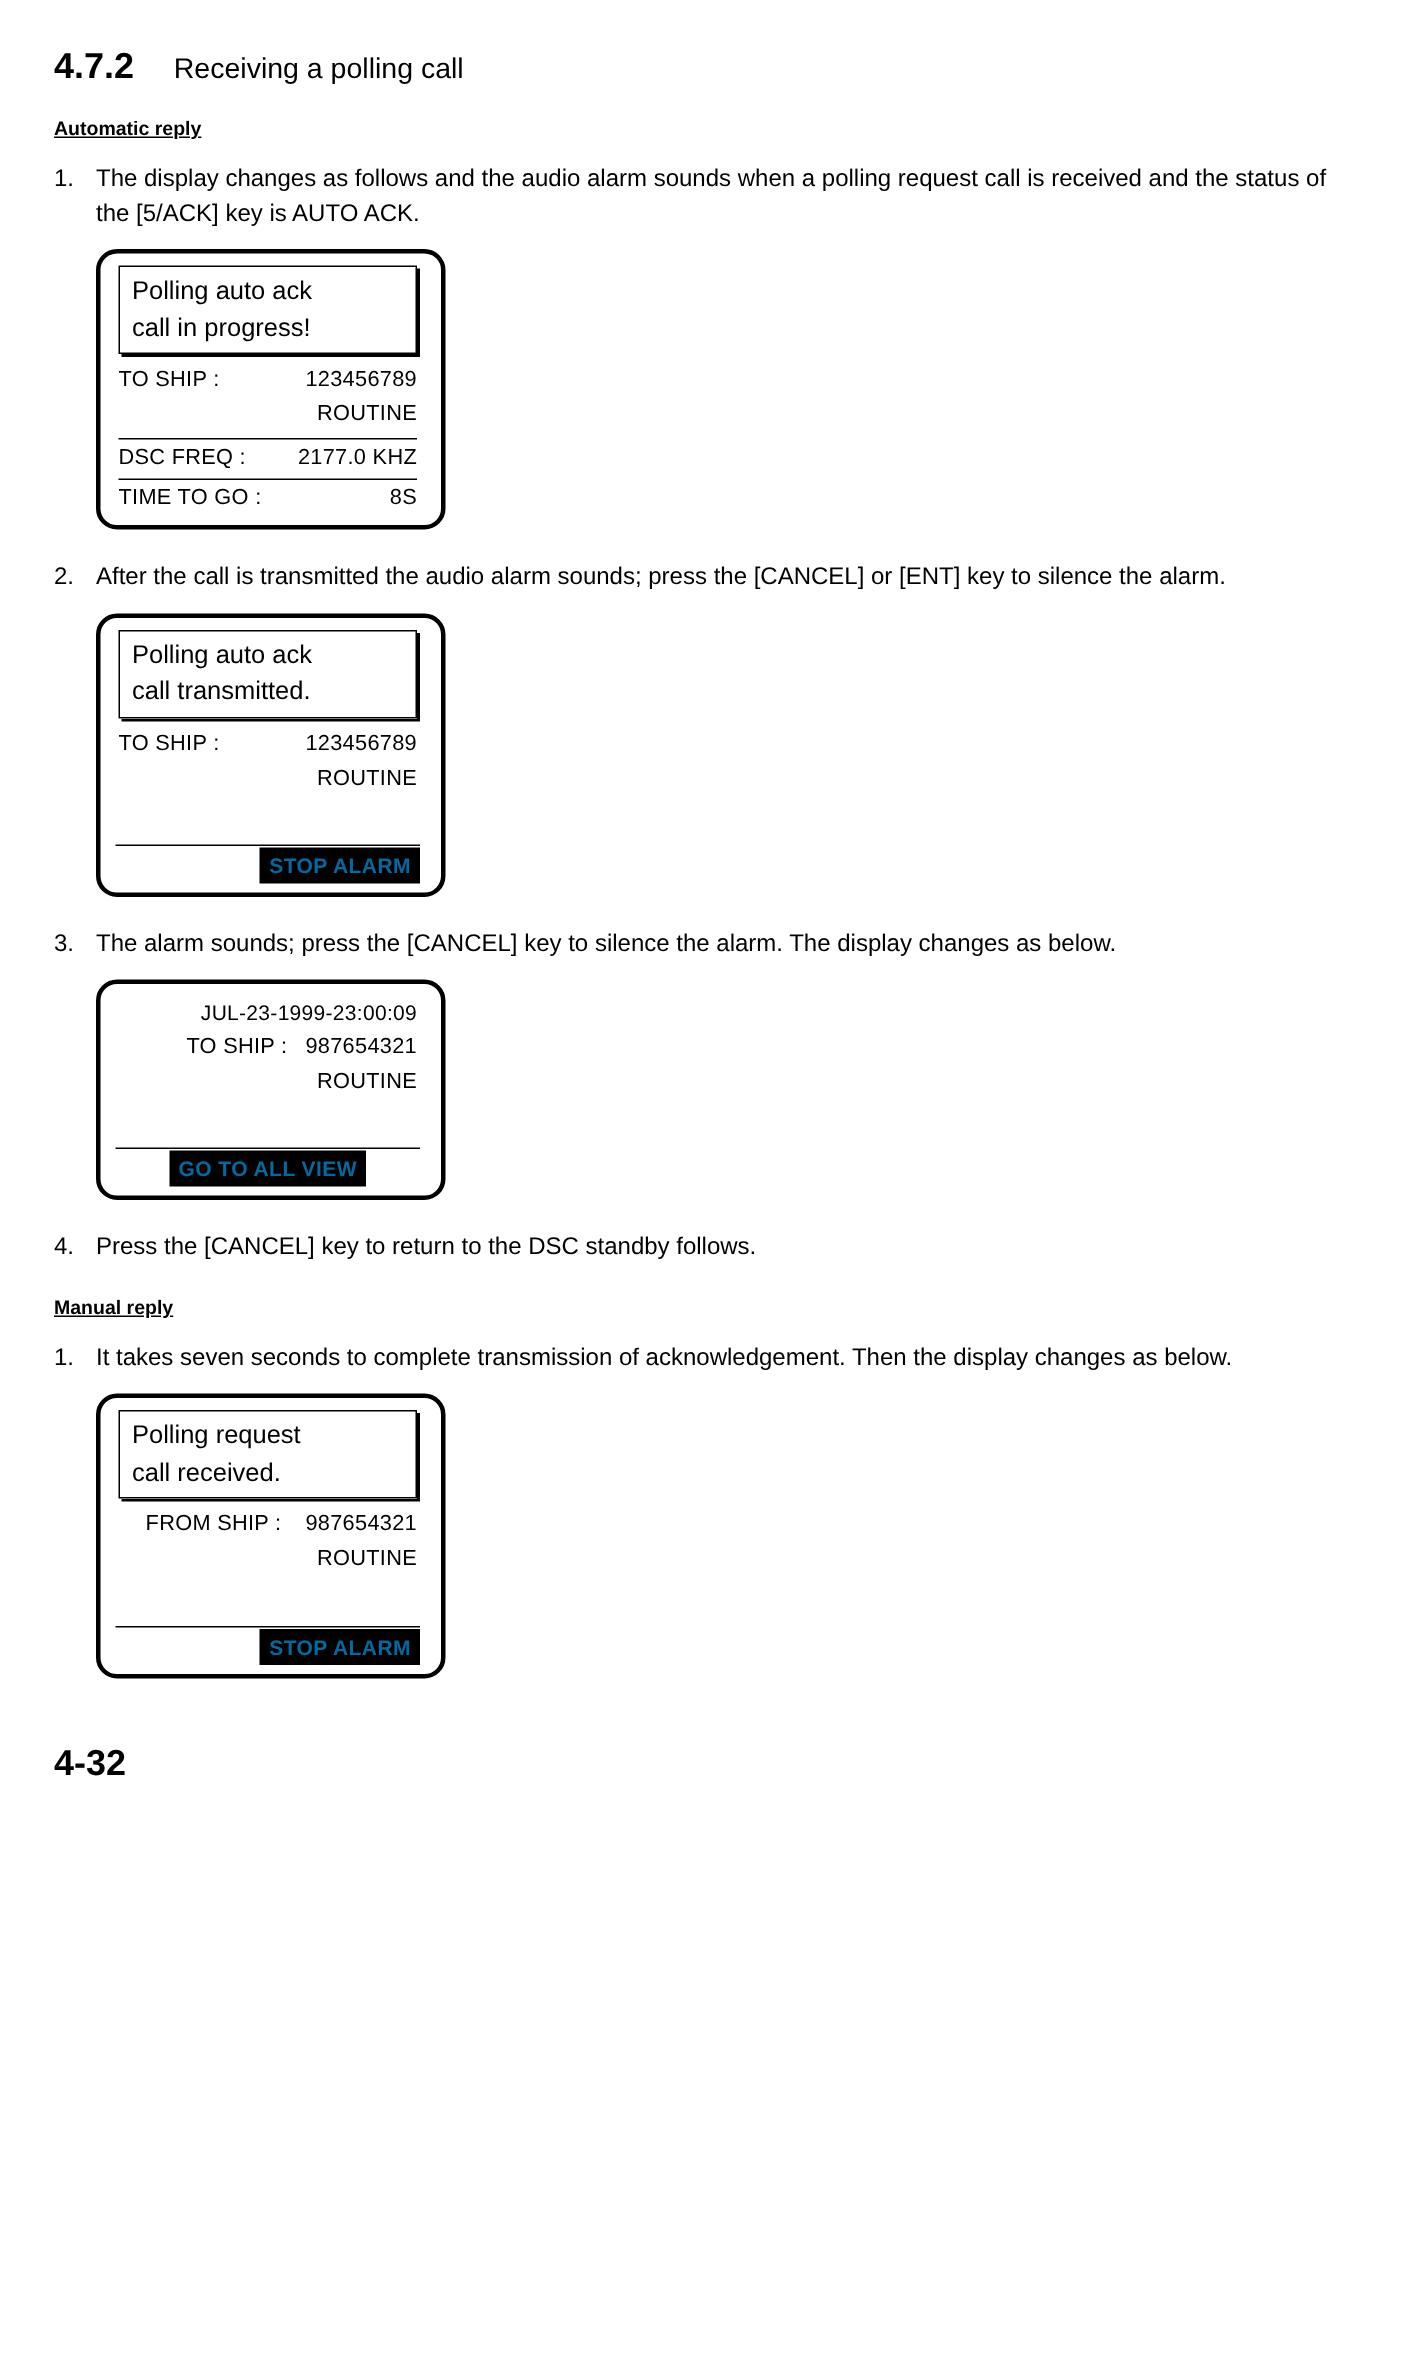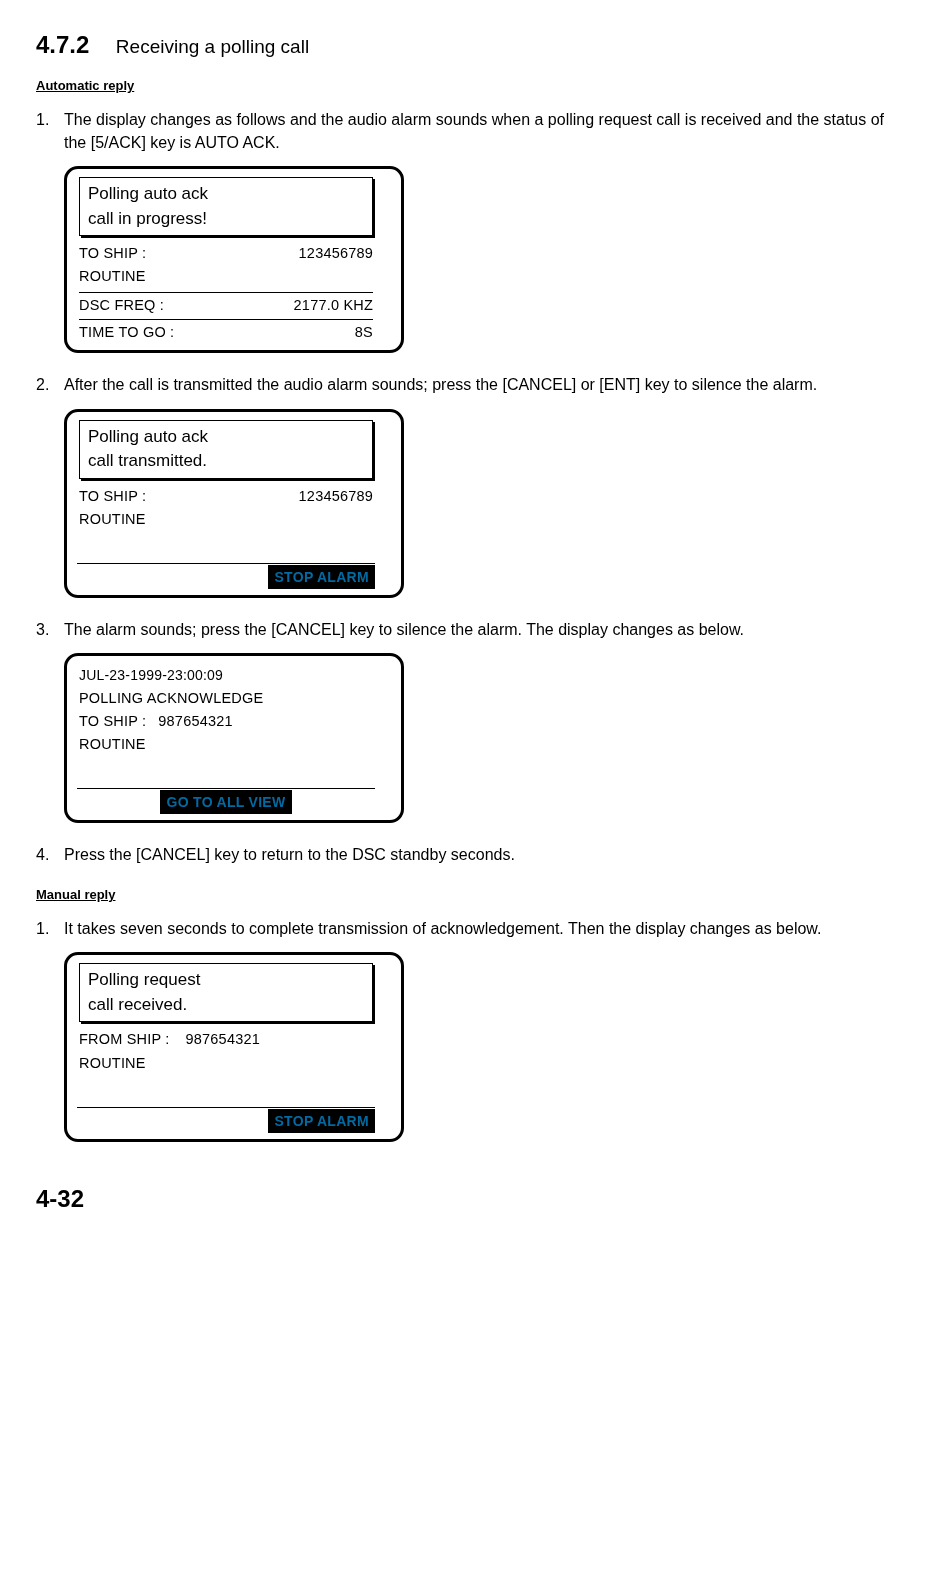"Polling auto ack" .device { padding: 8px 16px 6px 0 -> 8px 4px 6px 0; width: 340px -> 233px }
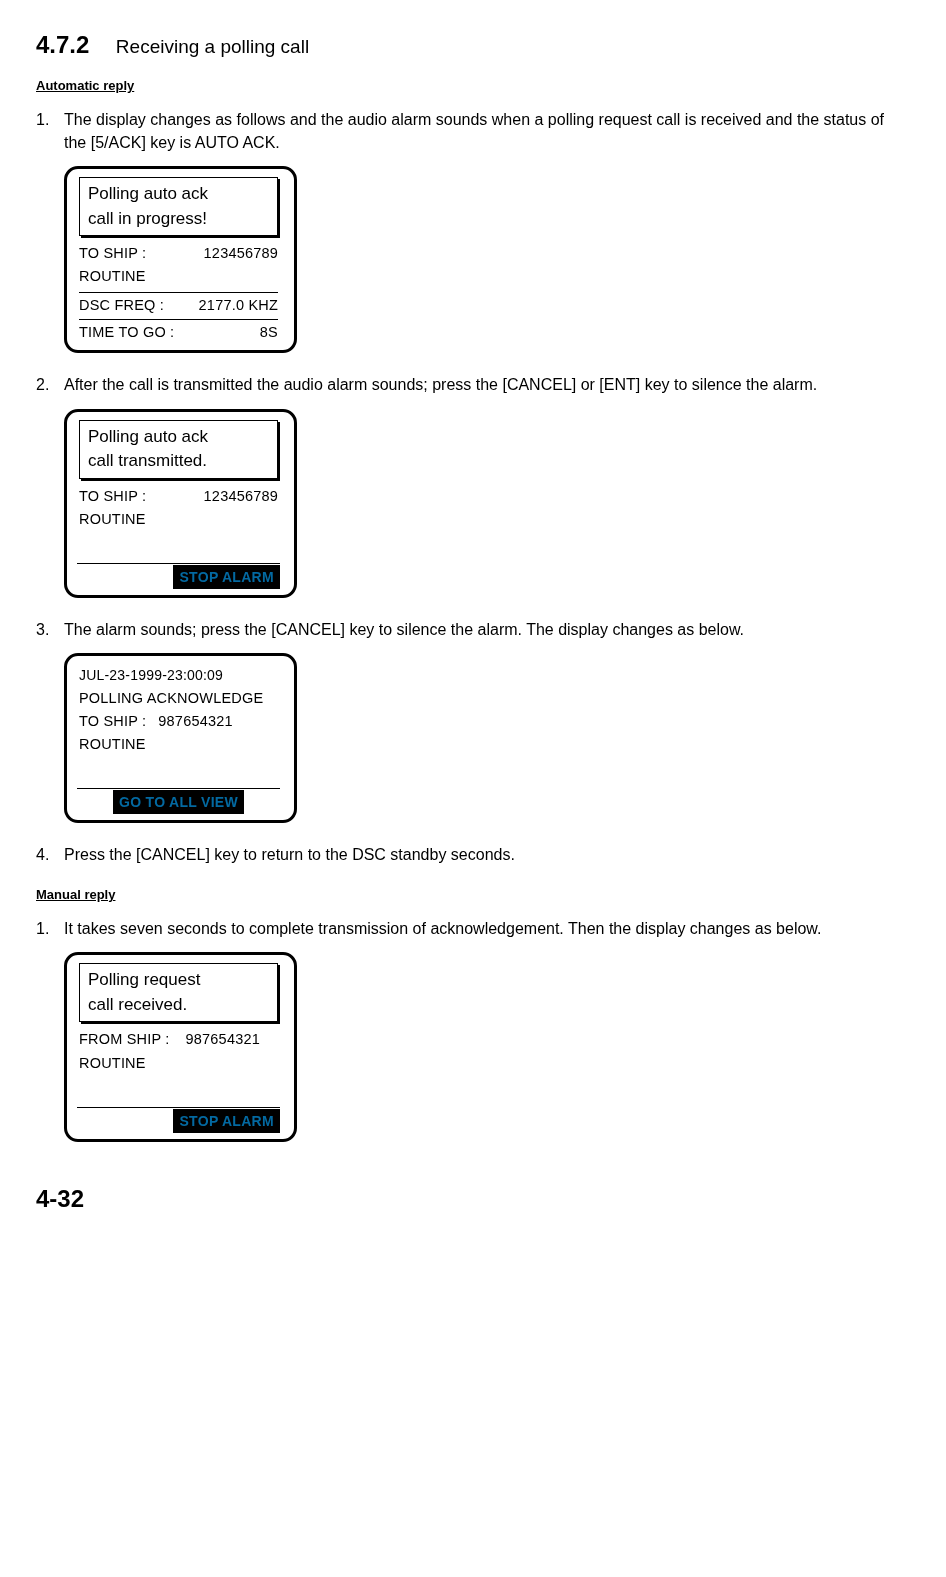"ROUTINE" .row.single { justify-content: flex-start -> flex-end }
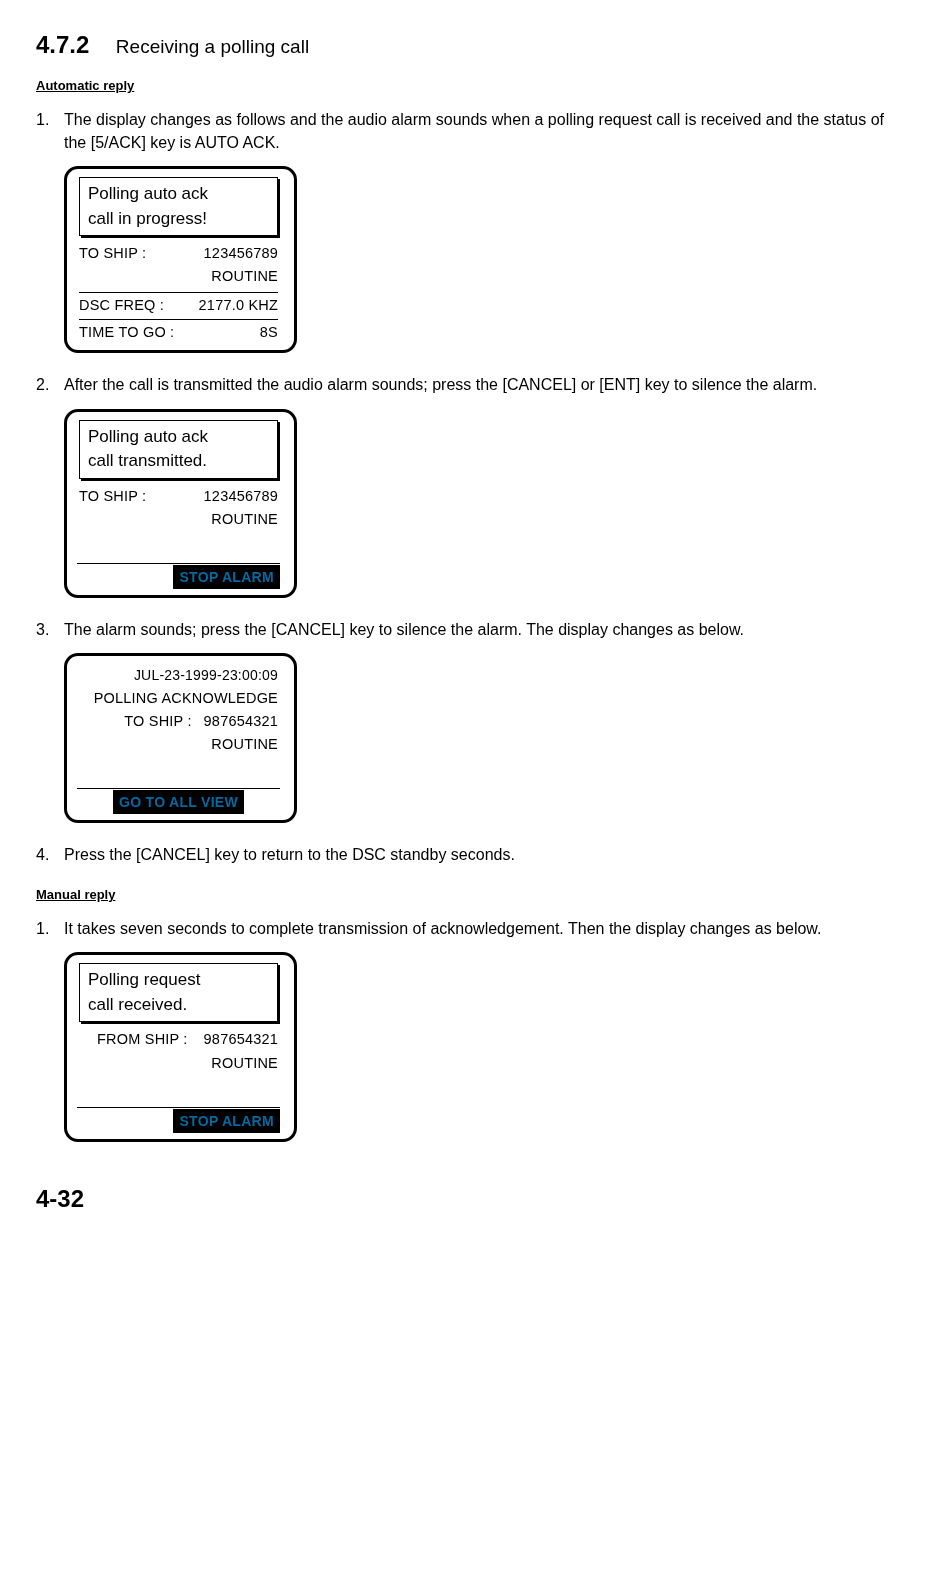"POLLING ACKNOWLEDGE" div.row { html: <div> <span>POLLING ACKNOWLEDGE</span> </div> -> none }
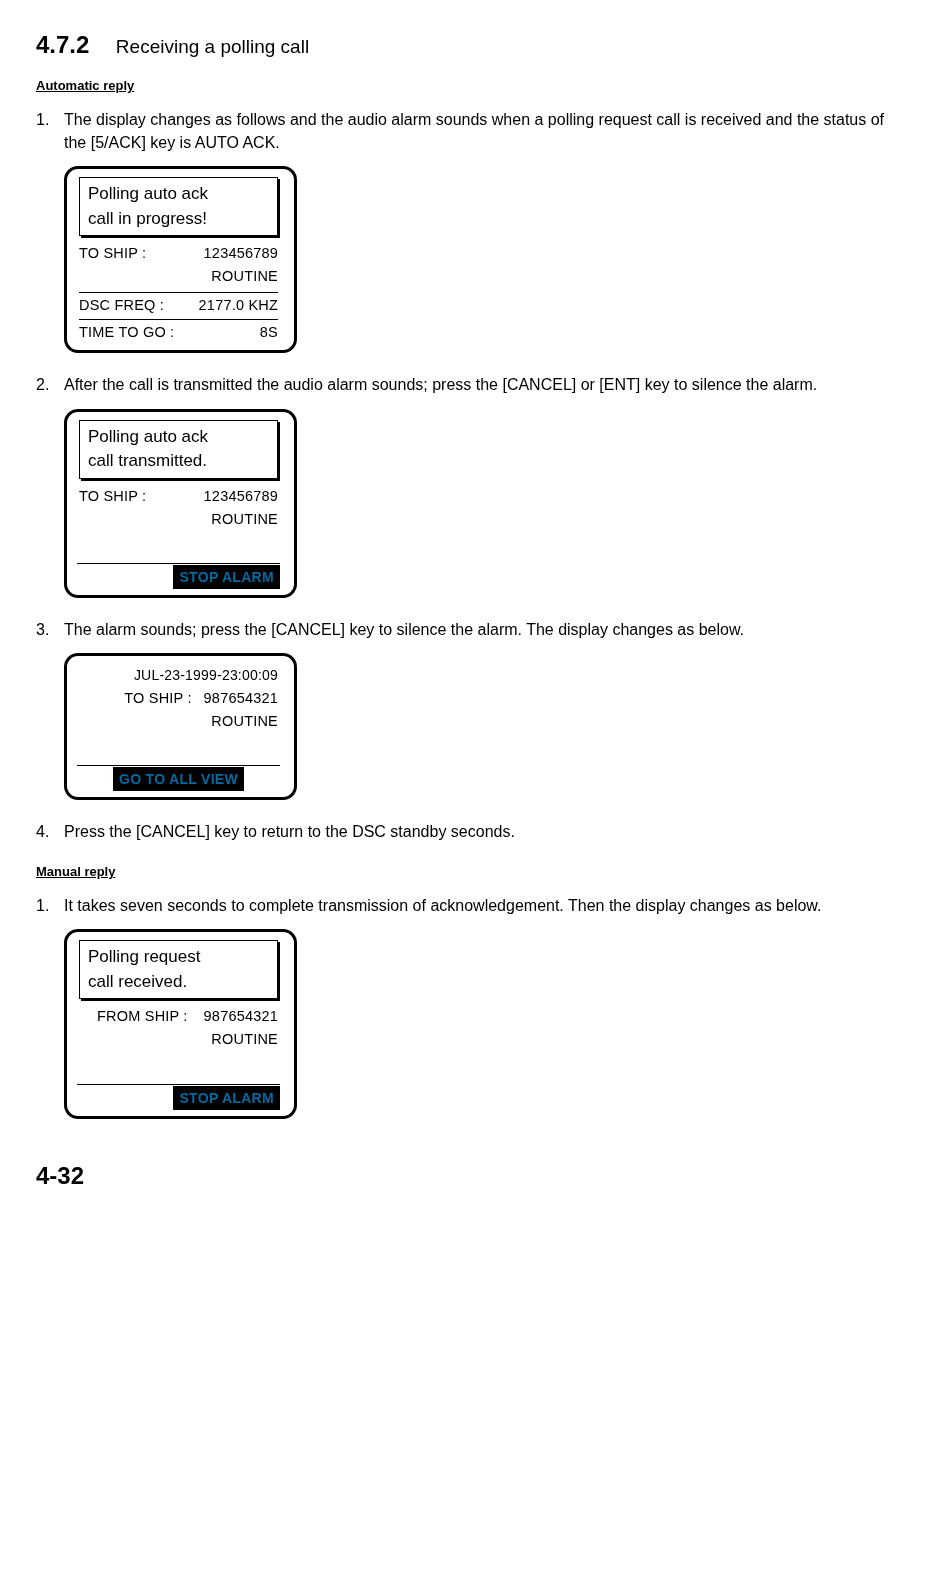"Press the [CANCEL] key to" span.body { text: seconds -> follows }
